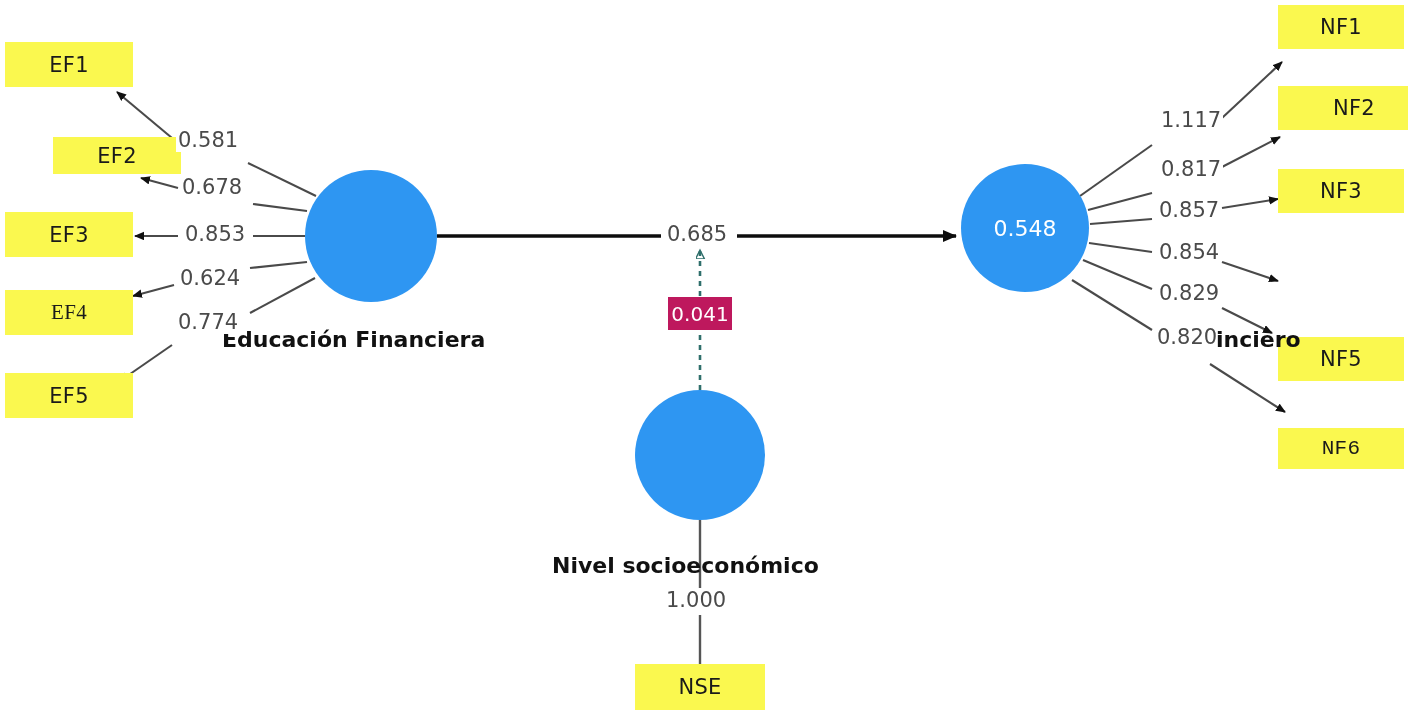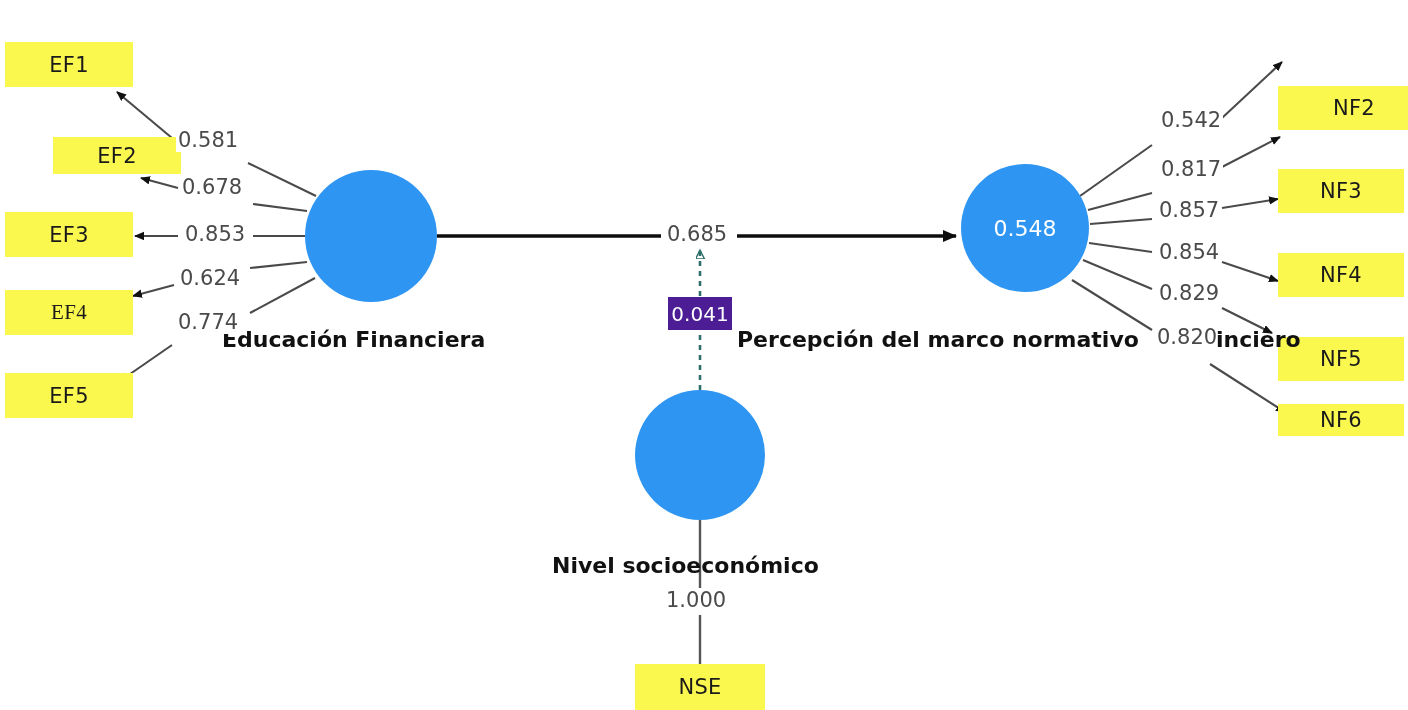"NF1" div.indicator-box { html: none -> <div> <span>NF1</span> </div> }
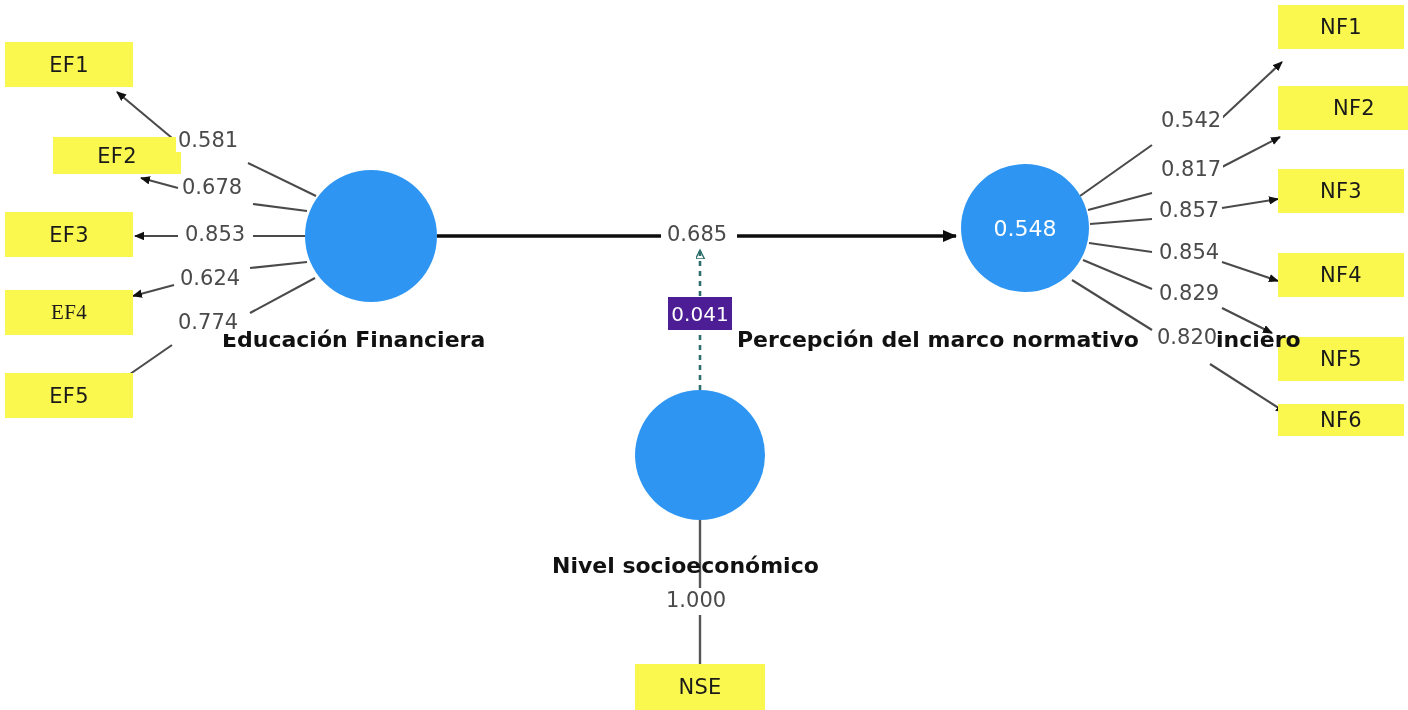"0.542" div.coef-label { text: 0.542 -> 1.117 }
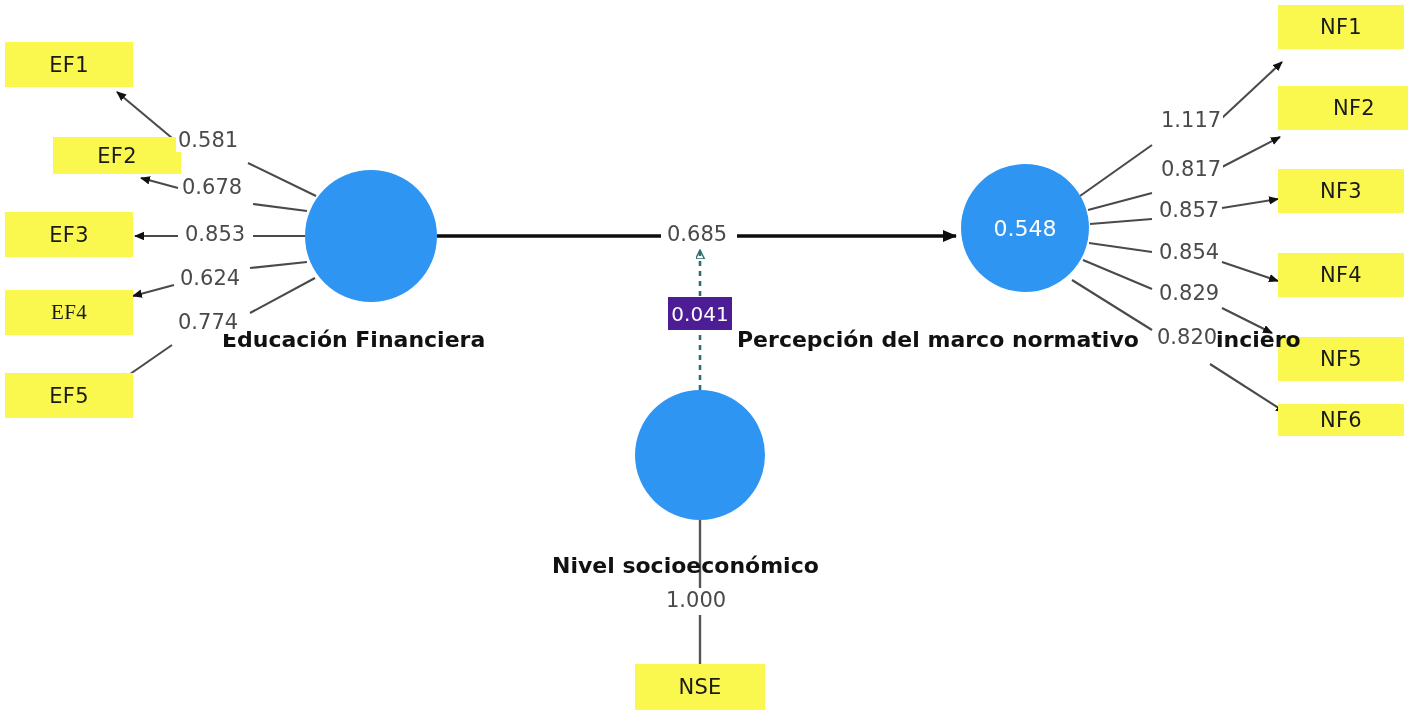"NF4" div.indicator-box { html: <div> <span>NF4</span> </div> -> none }
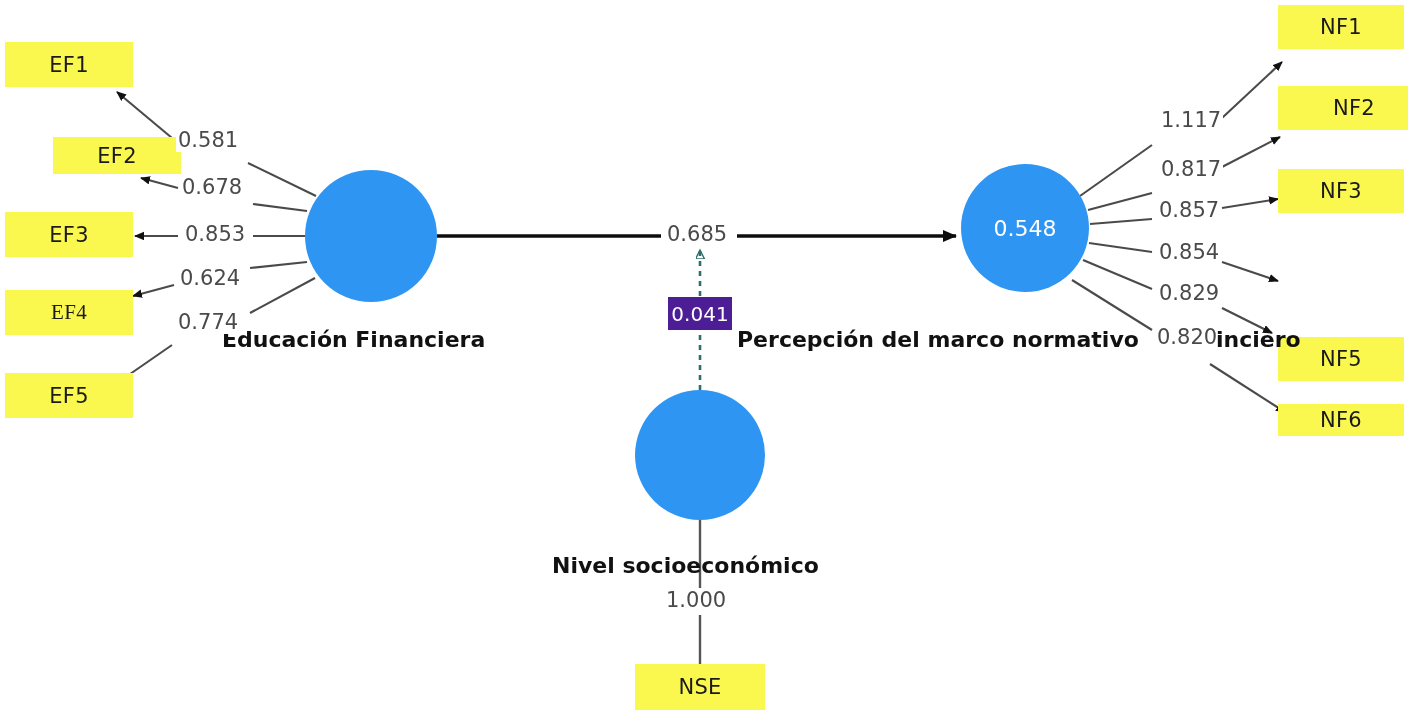"0.041" .moderation-box { background: #4c1d95 -> #be185d }
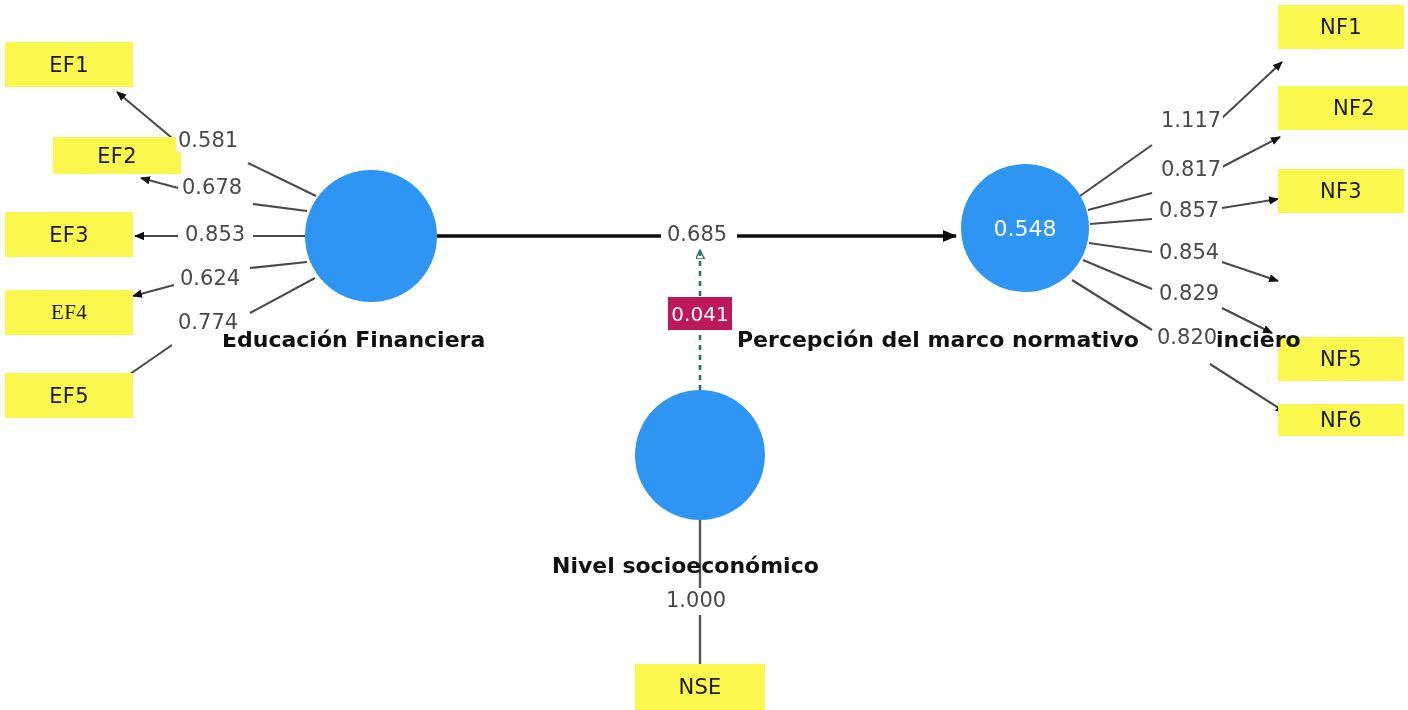"Percepción del marco normativo" div.construct-label { html: <div>Percepción del marco normativo</div> -> none }
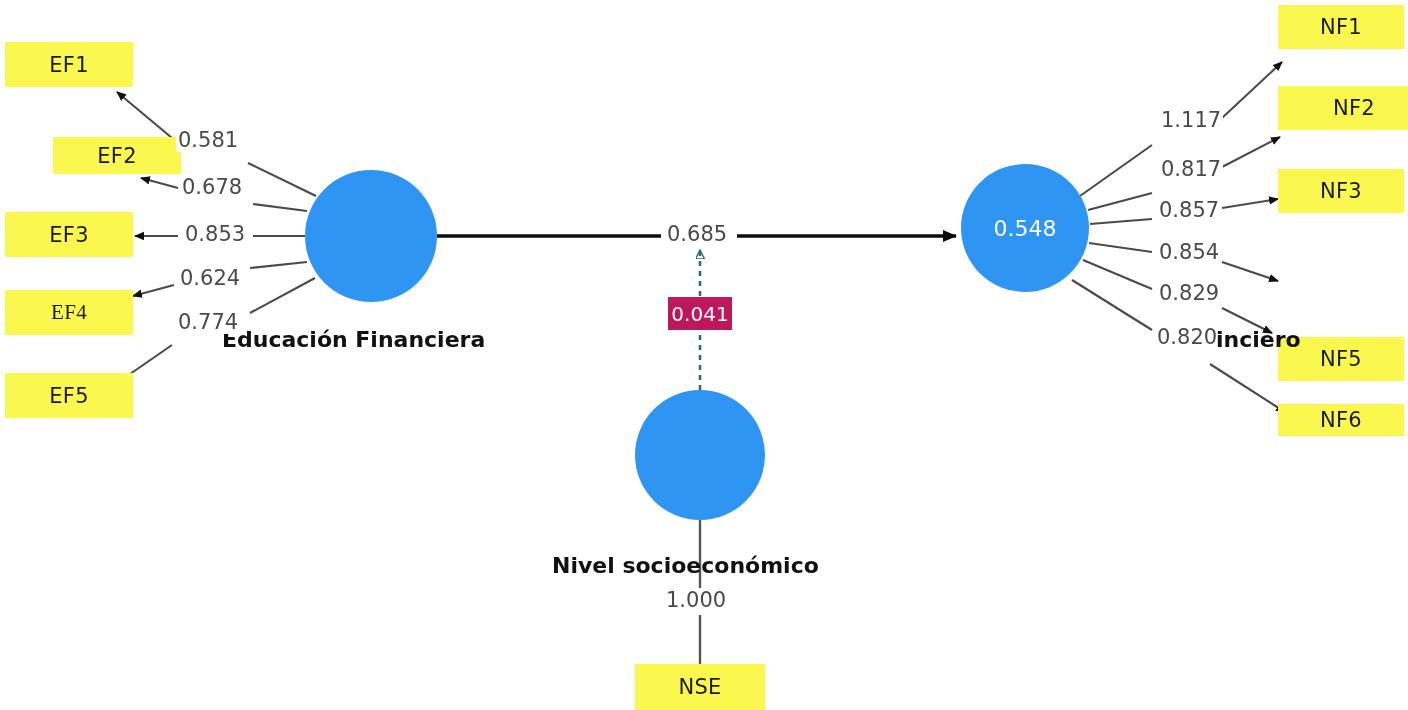"NF6" div.indicator-box { font-family: none -> Liberation Mono, monospace; height: 32px -> 41px; top: 404px -> 428px }
